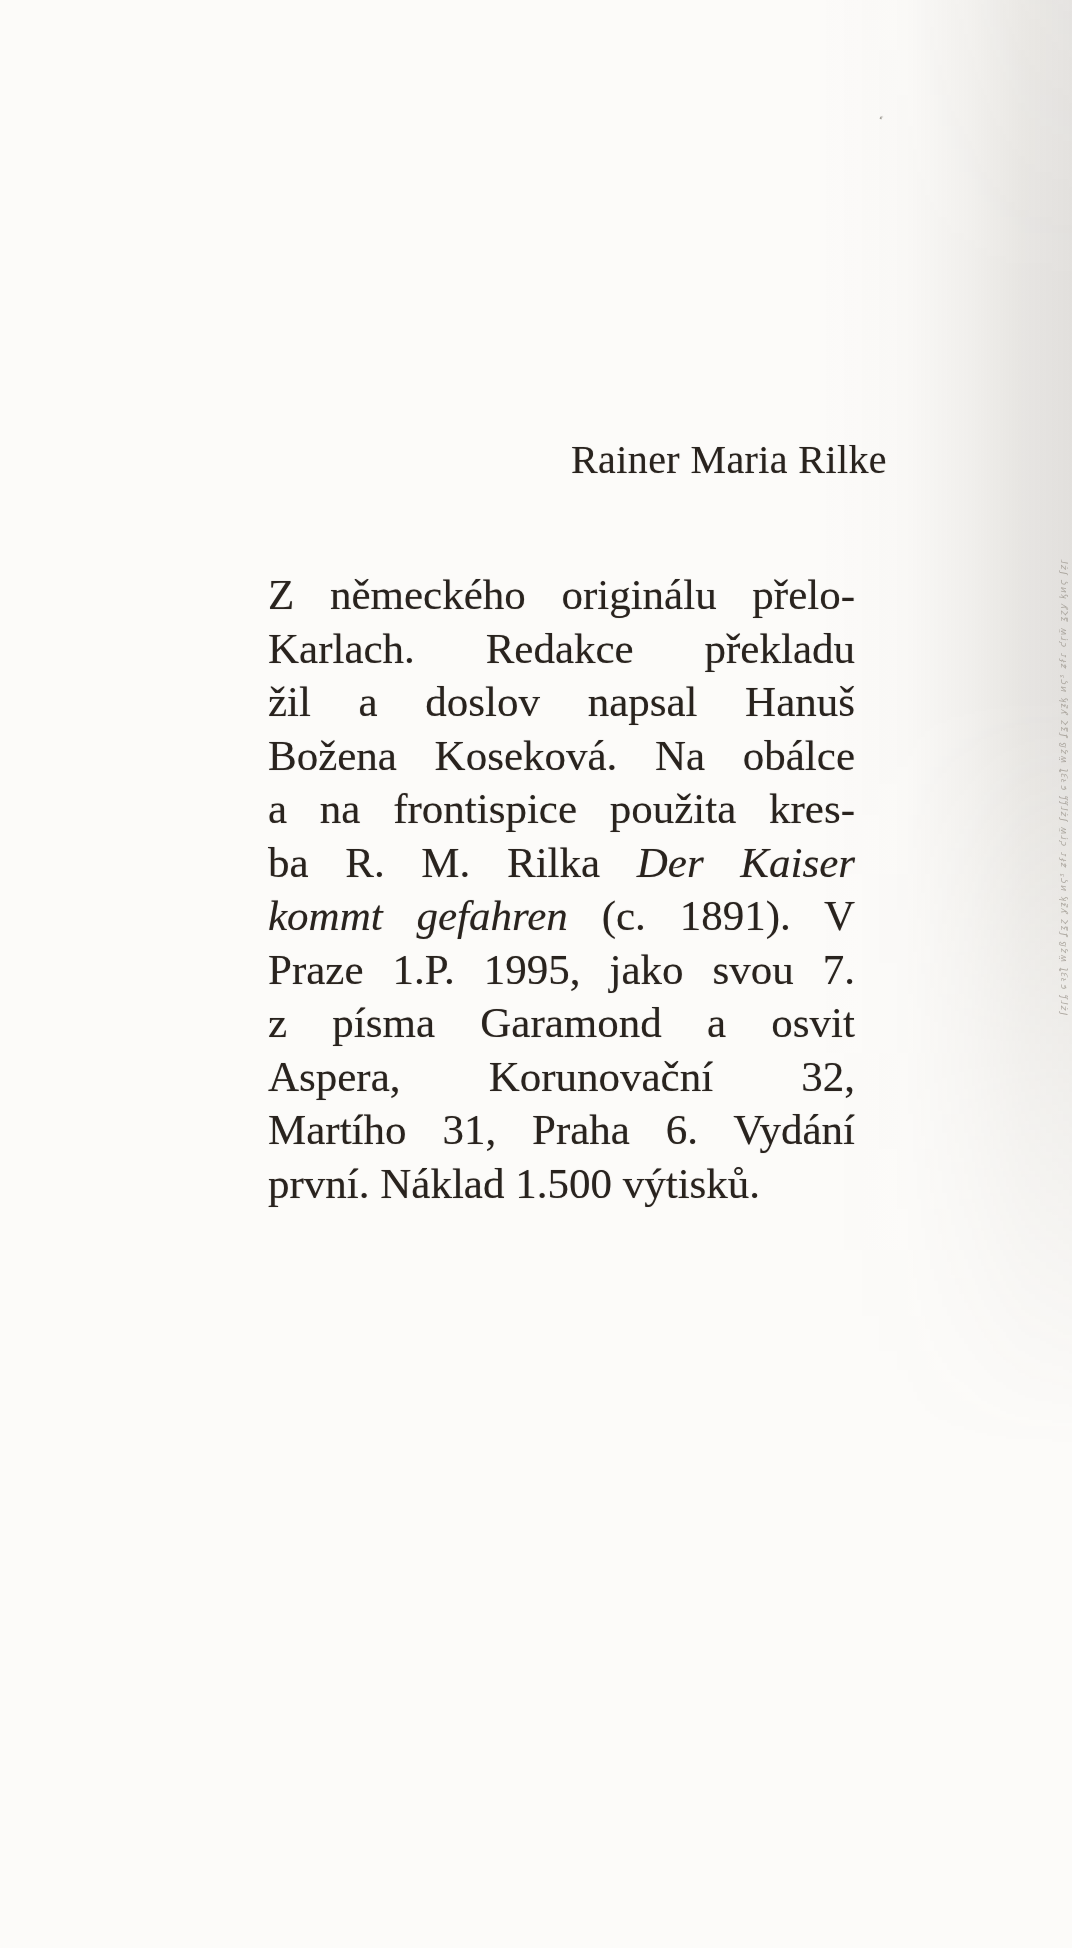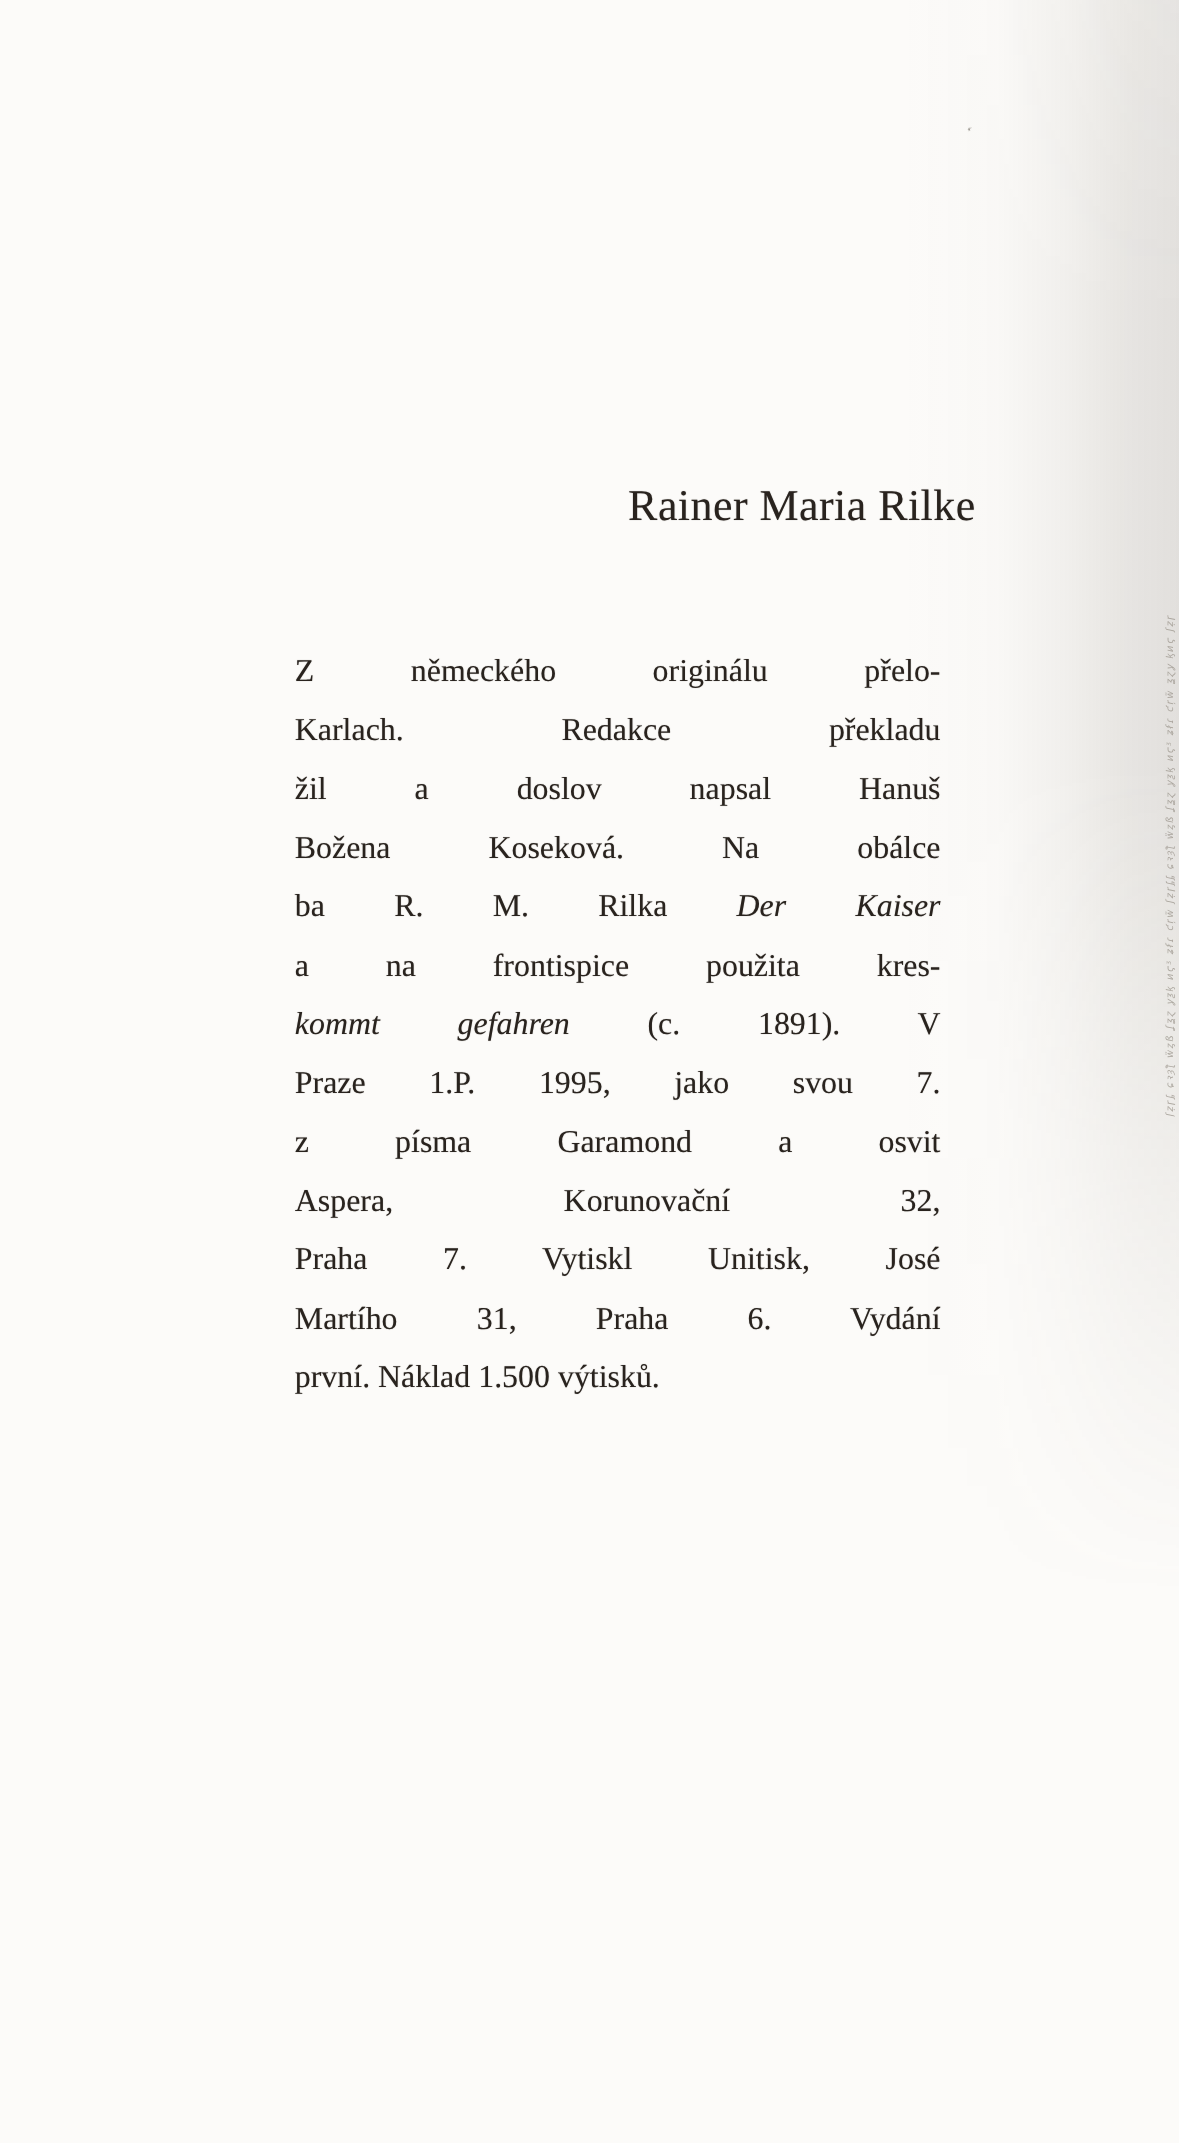"Z německého originálu přelo-" .colophon { font-size: 29px -> 43px; top: 584px -> 568px }
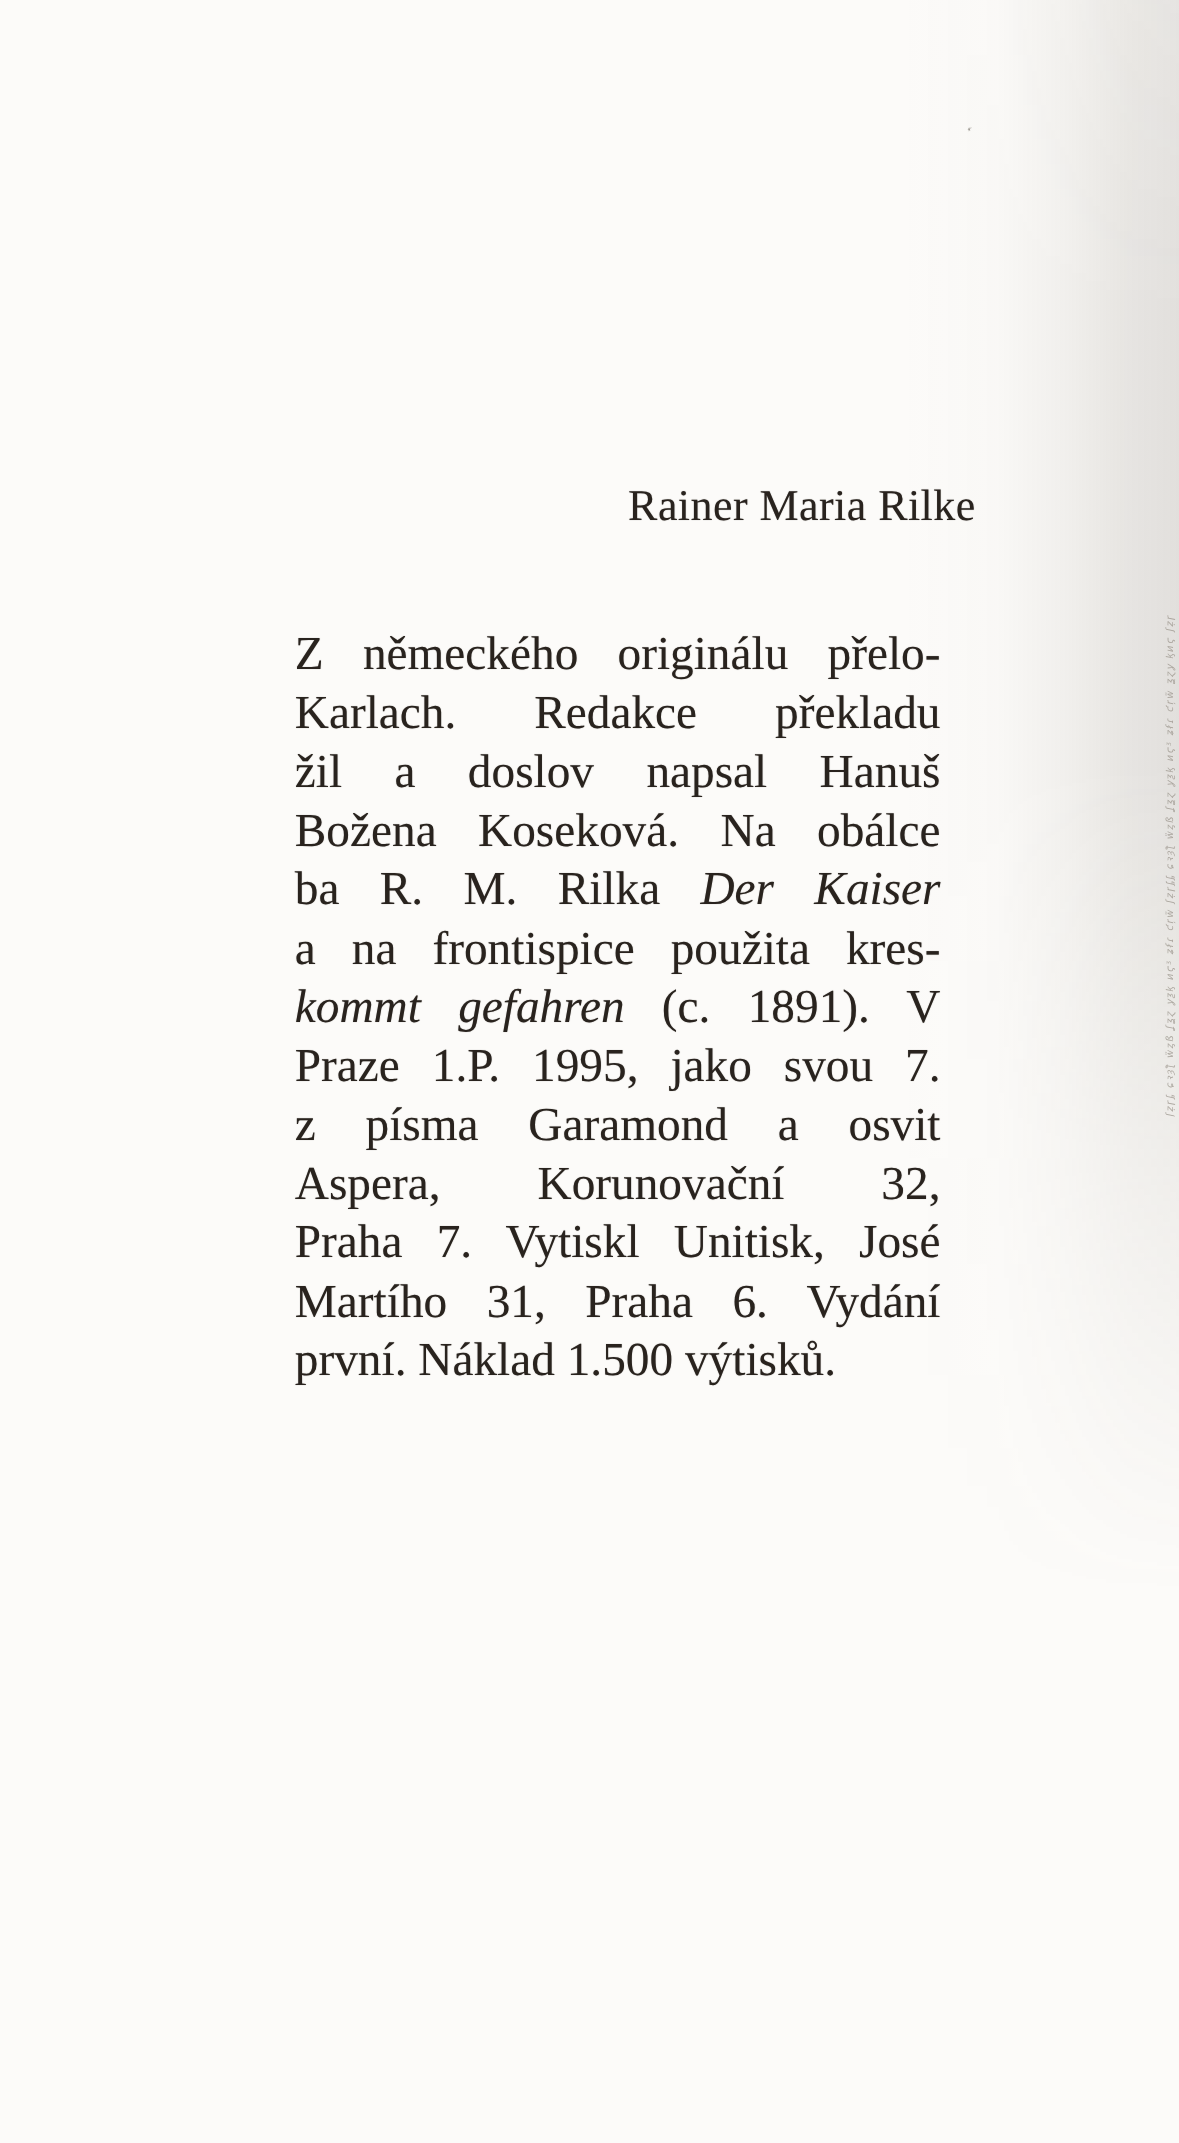"ba R. M. Rilka Der" div.cline { order: before "a na frontispice použita kres-" -> after "a na frontispice použita kres-" }
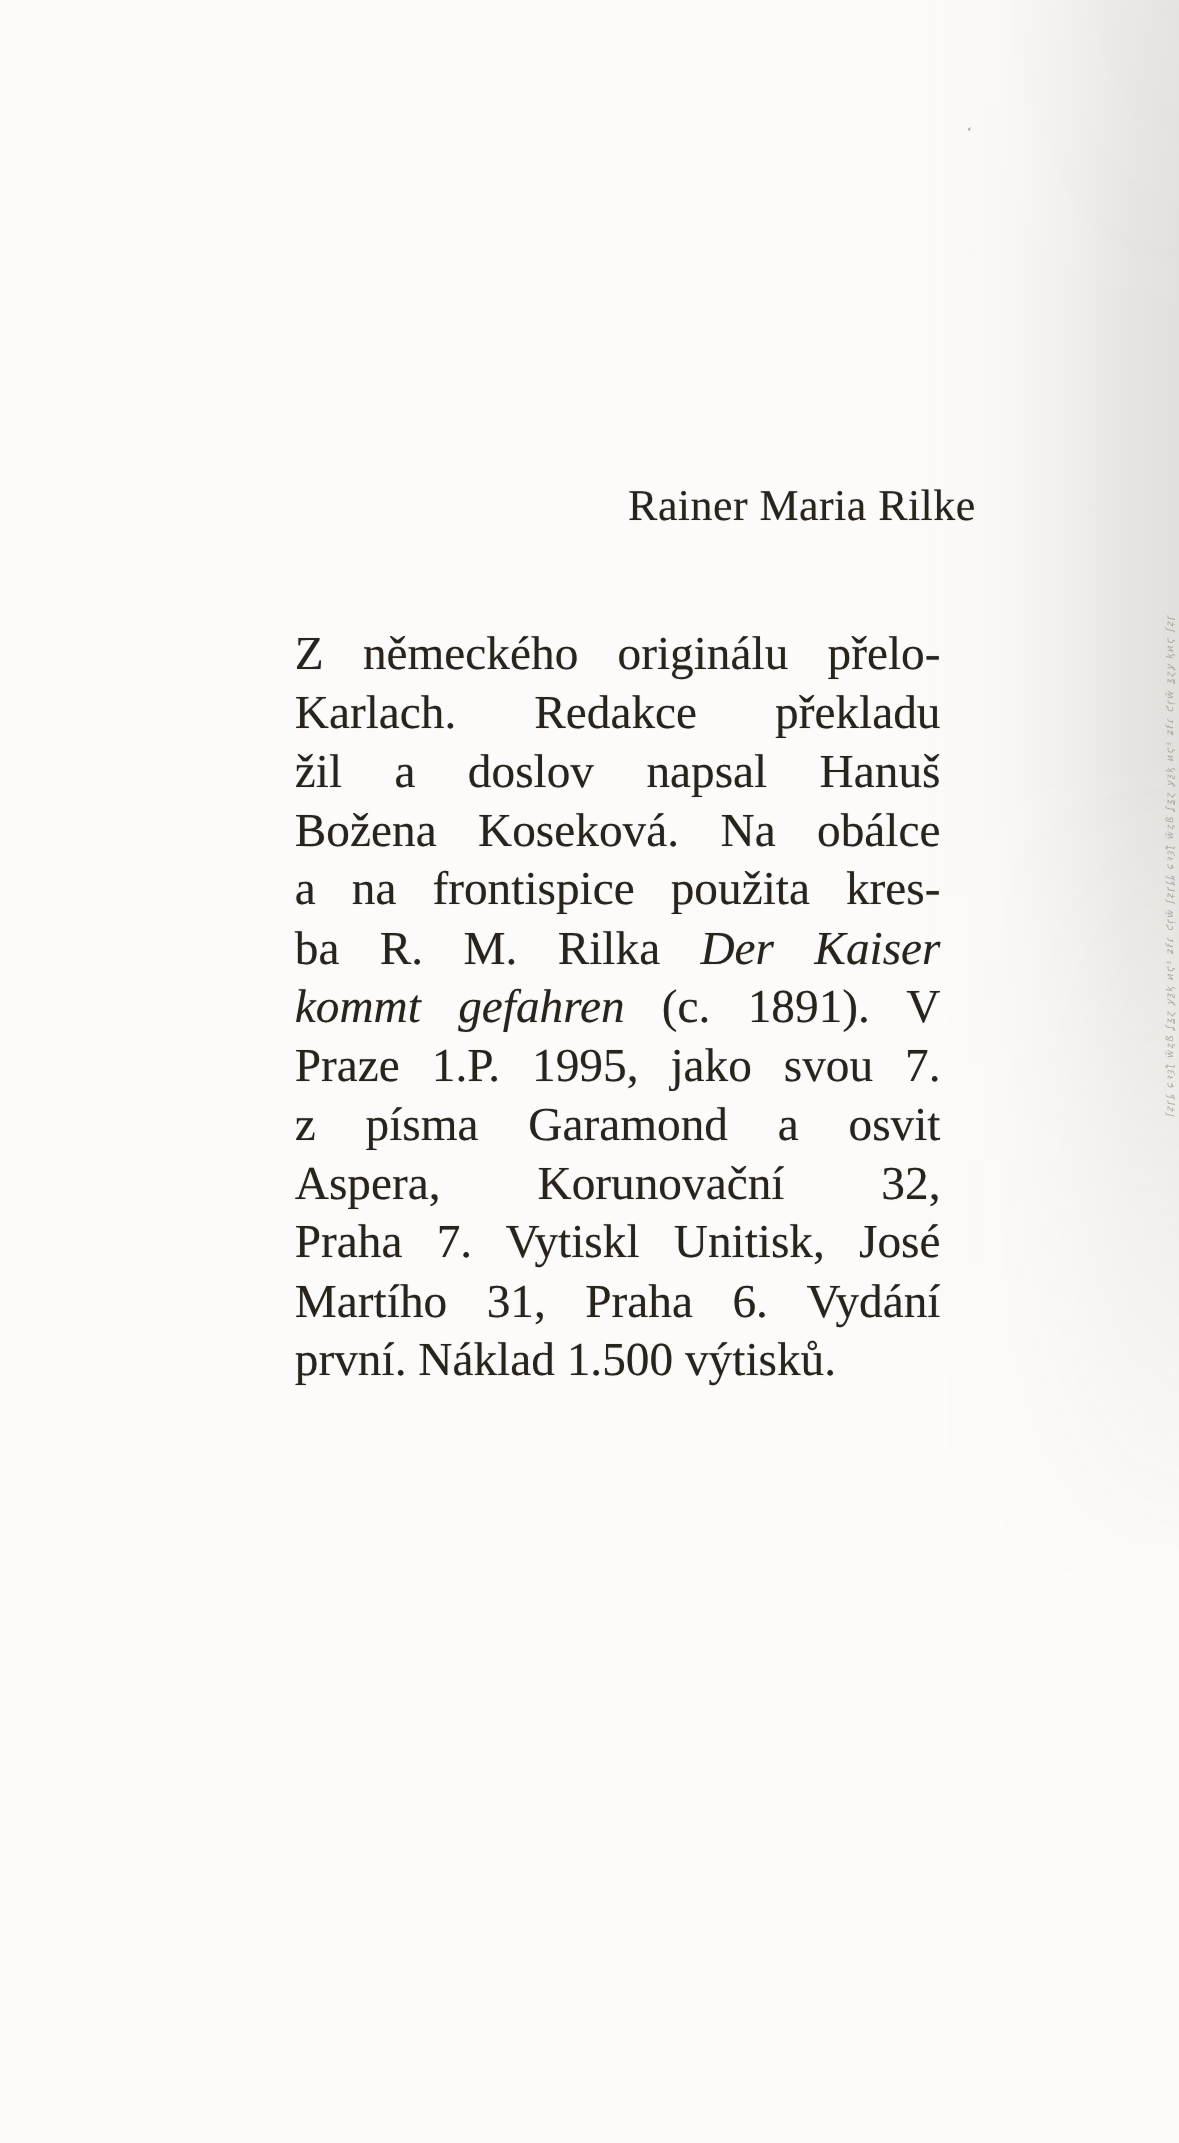"Praha 7. Vytiskl Unitisk, José" div.cline { html: <div><span>Praha 7. Vytiskl Unitisk, José</span></div> -> none }
